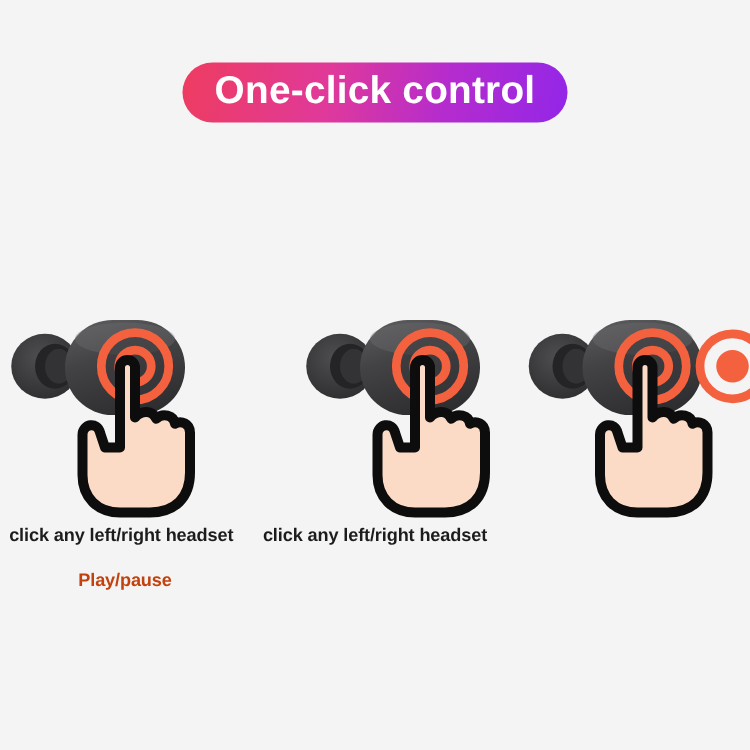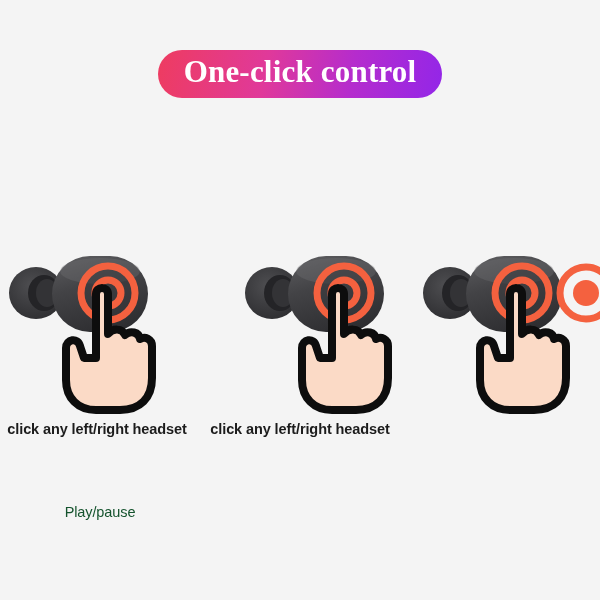"One-click control" .title-banner { font-family: Liberation Serif, serif -> none }
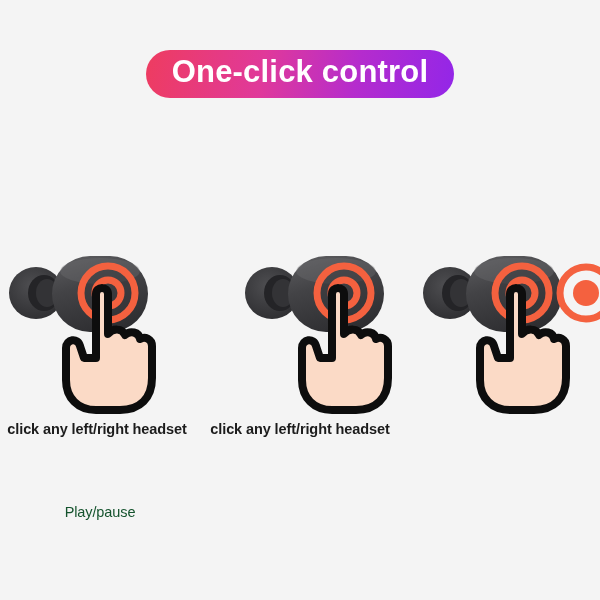"Play/pause" .cap-sub { color: #14532d -> #c2410c; font-weight: 400 -> 700; margin-top: 47px -> none }
